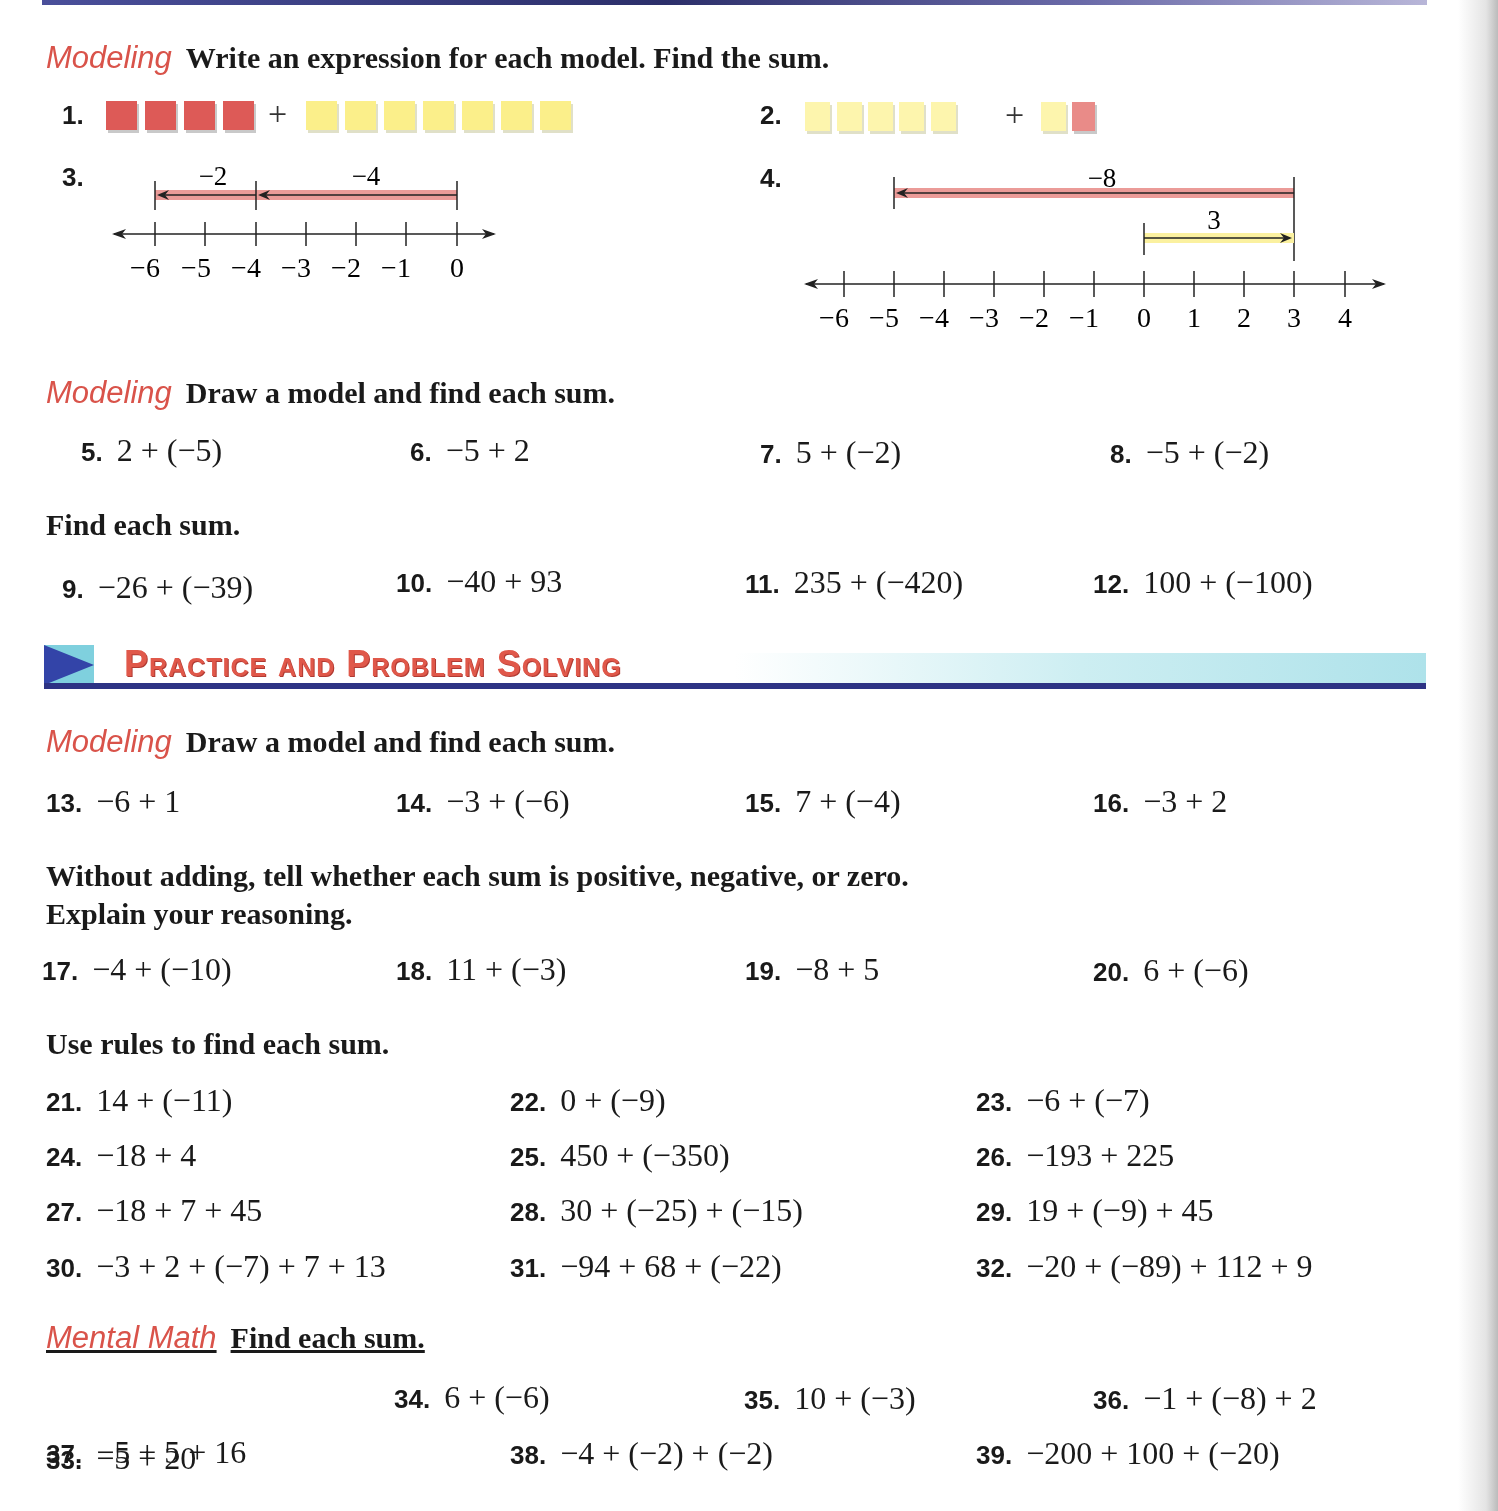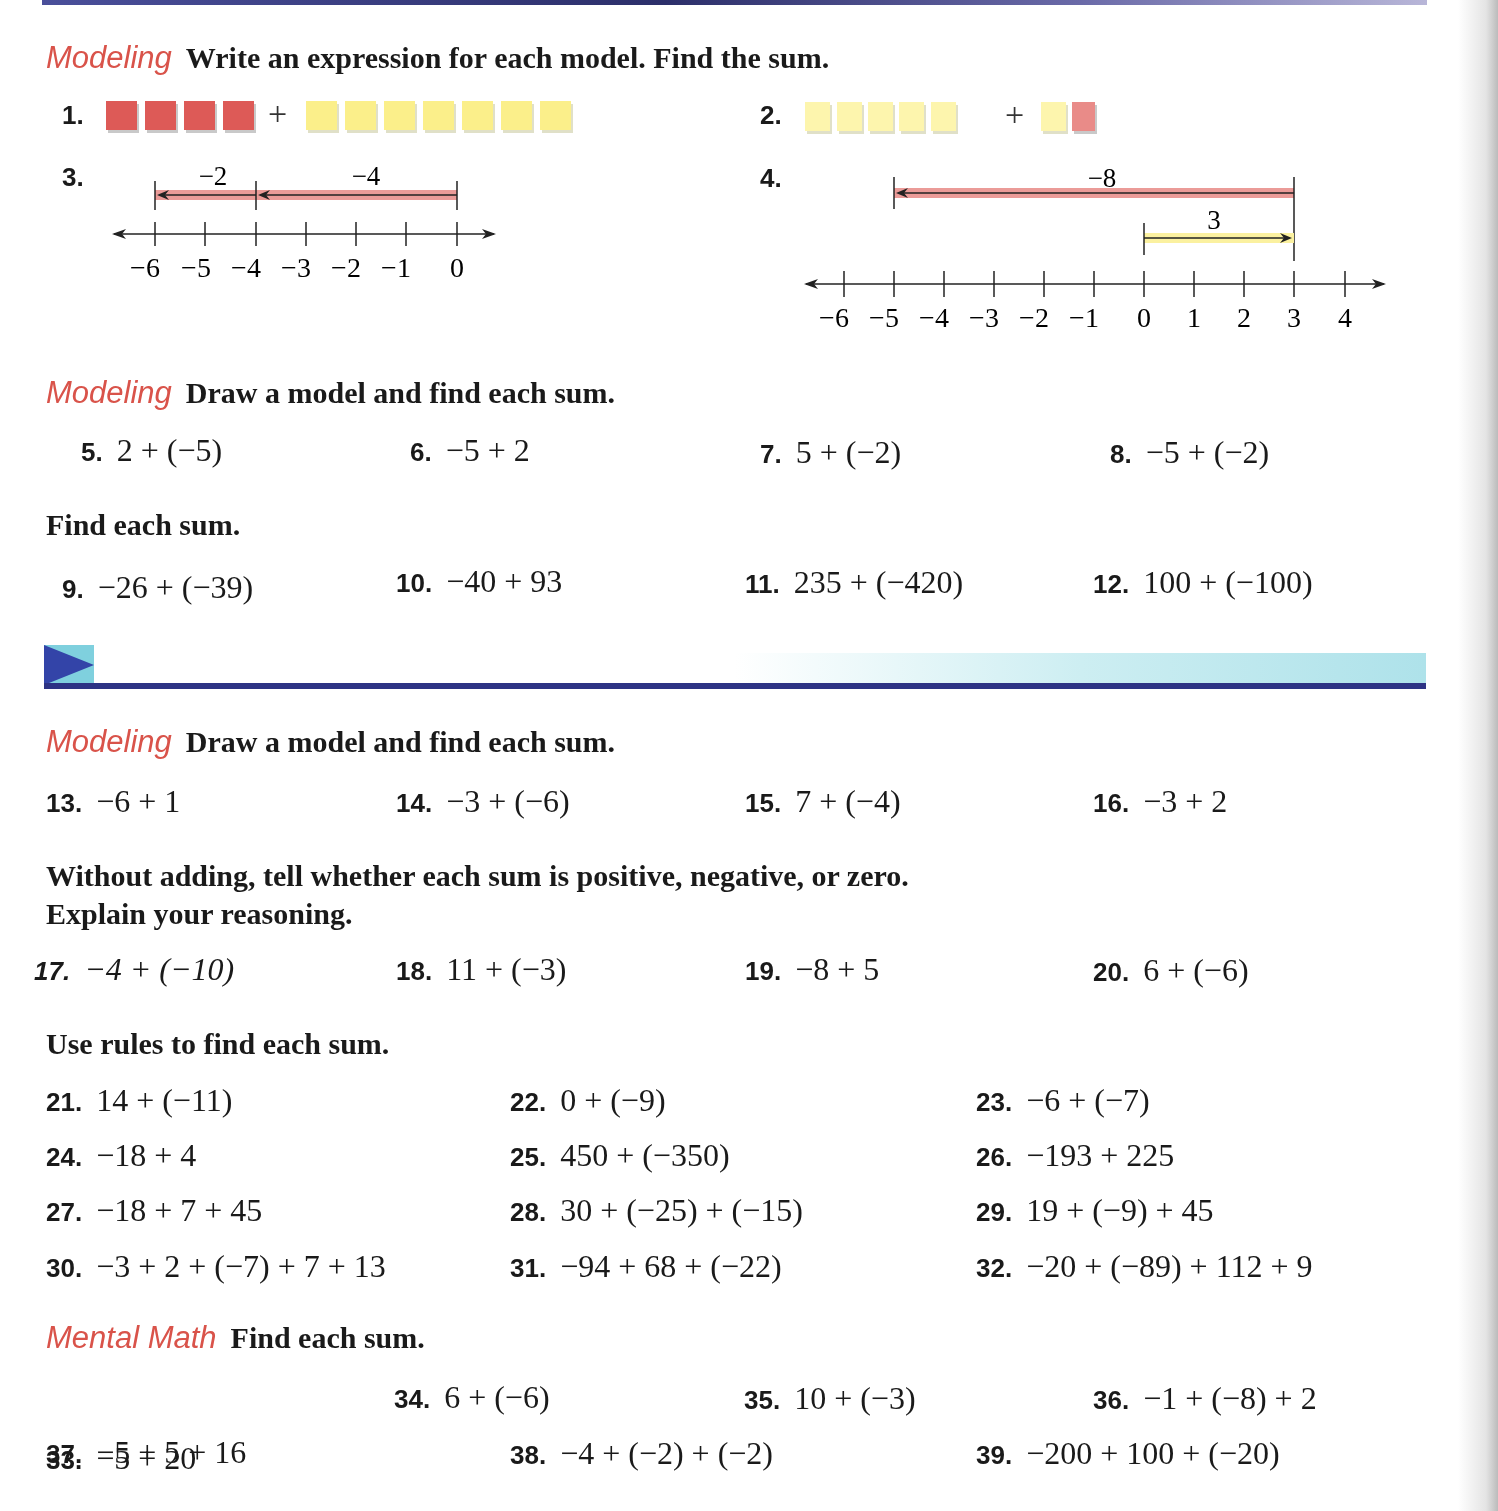"Practice and Problem Solving" div.abs { html: none -> <div>Practice and Problem Solving</div> }
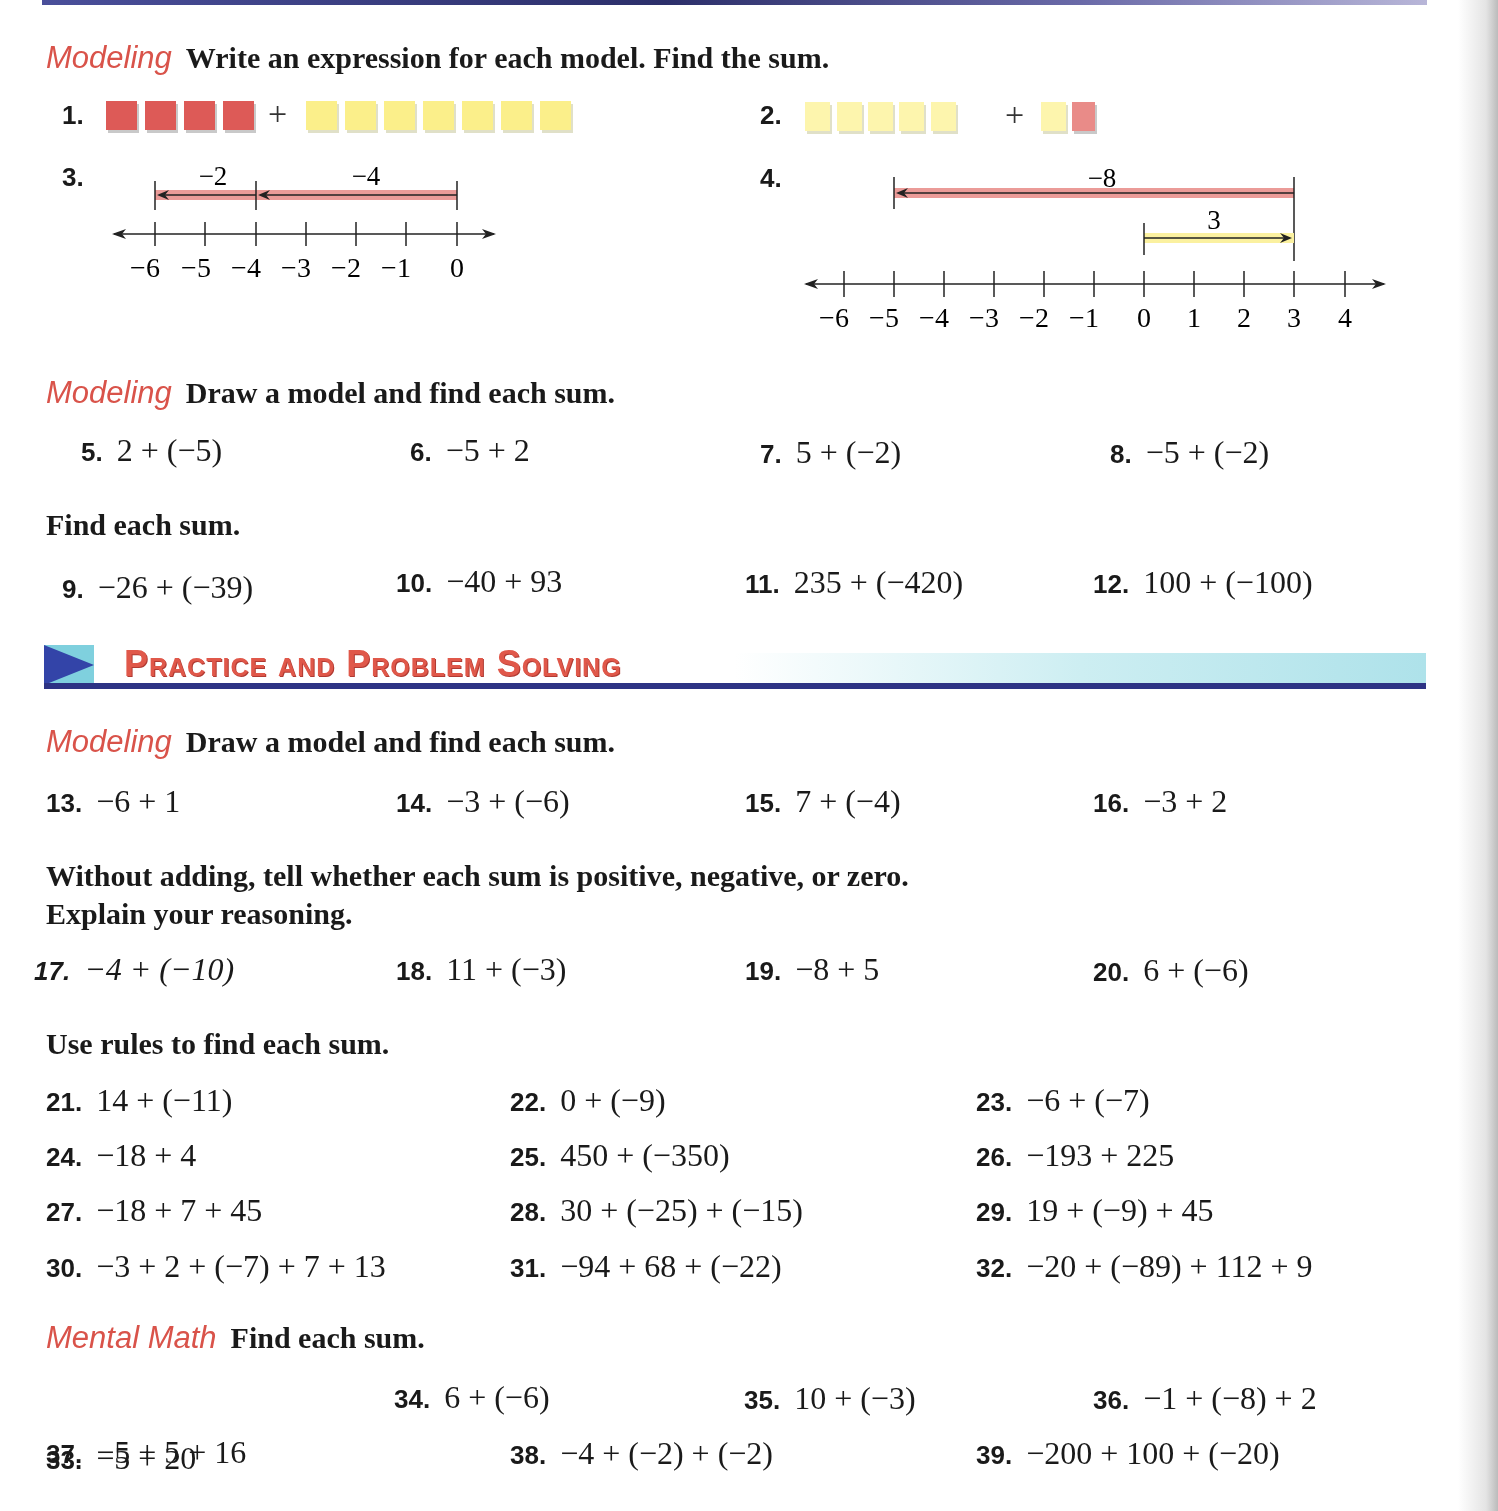"17. −4 + (−10)" div.abs { font-style: italic -> none; left: 34px -> 42px }
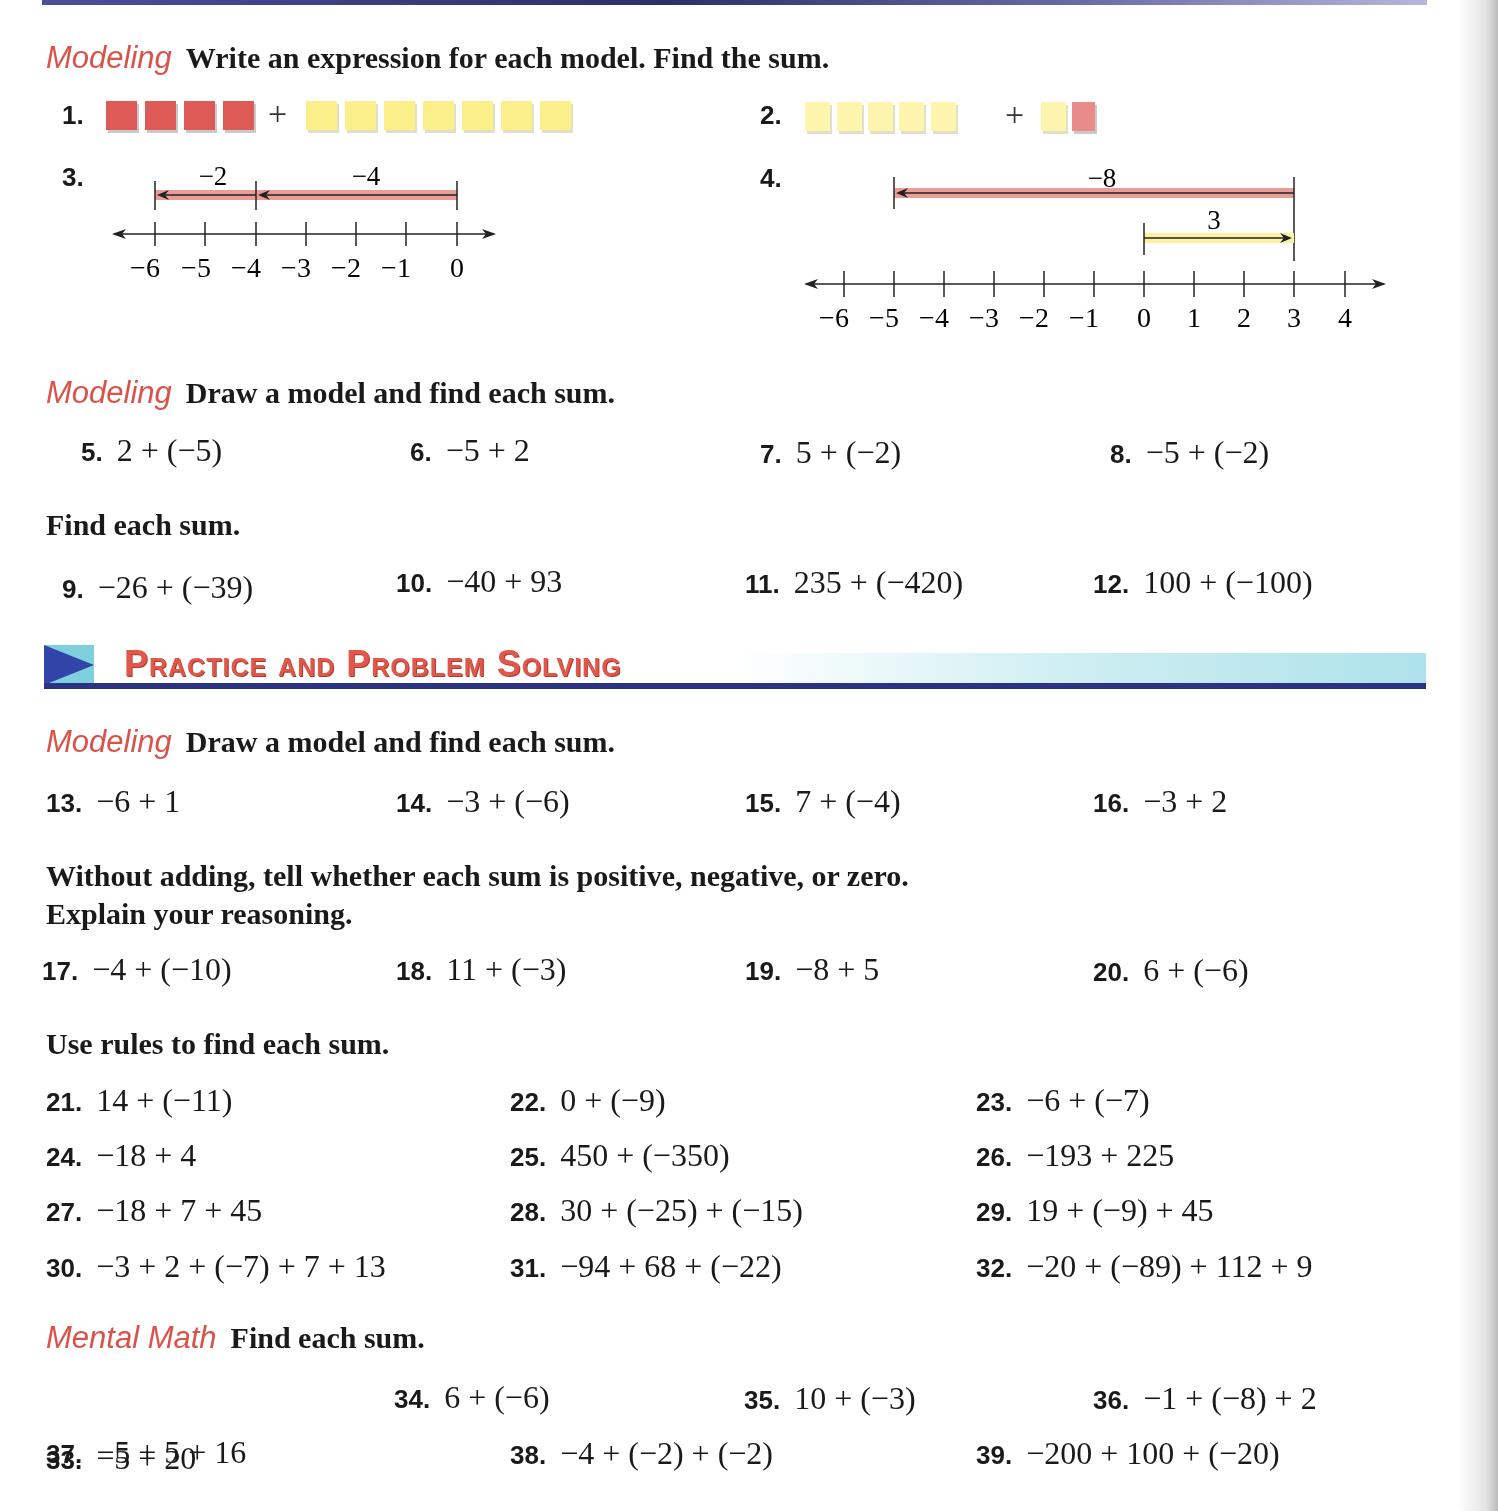"Mental Math Find each sum." div.abs { text-decoration: none -> underline }
